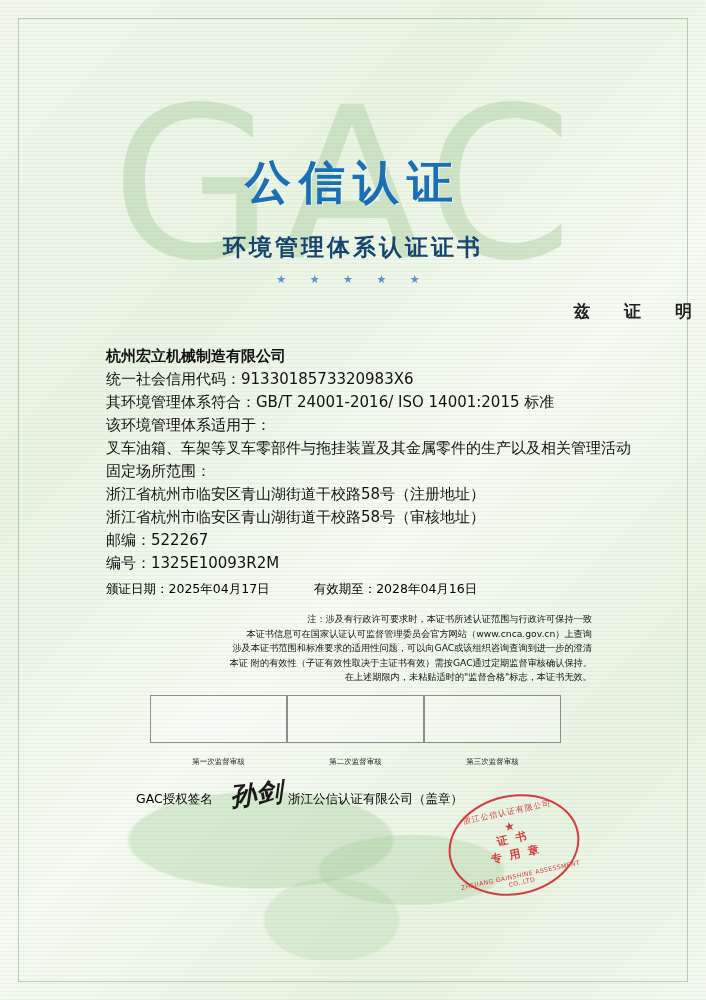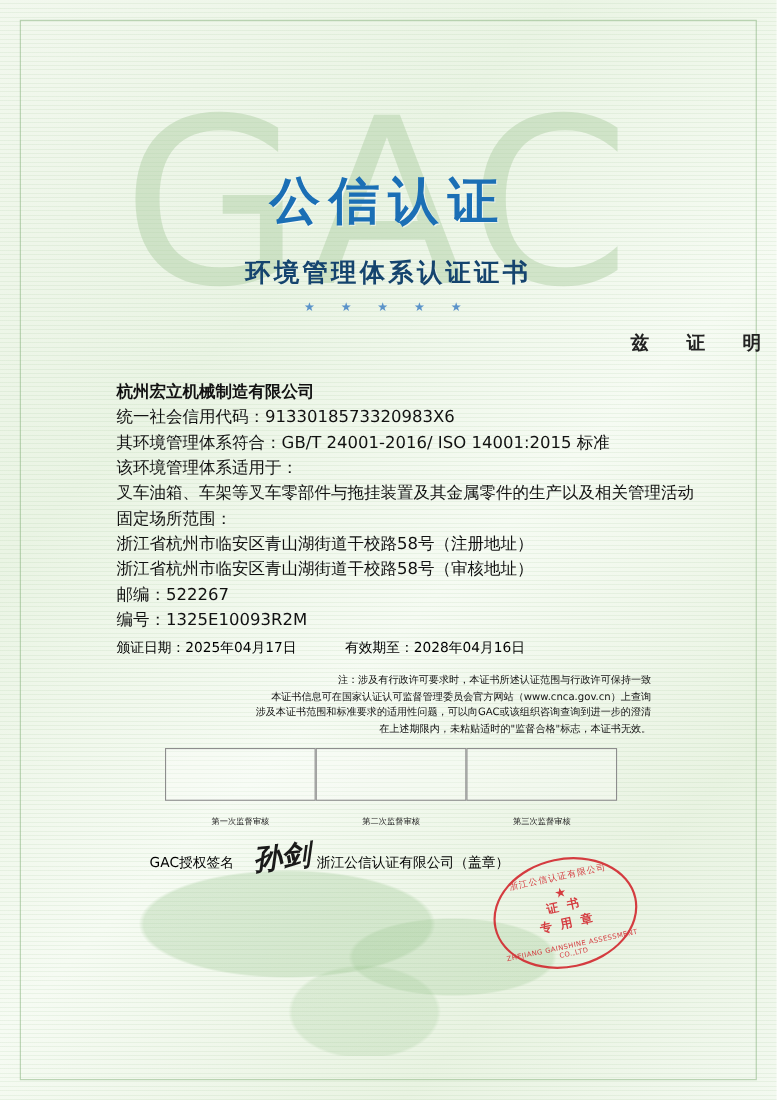"本证" div { html: none -> <div>本证 附的有效性（子证有效性取决于主证书有效）需按GAC通过定期监督审核确认保持。</div> }
